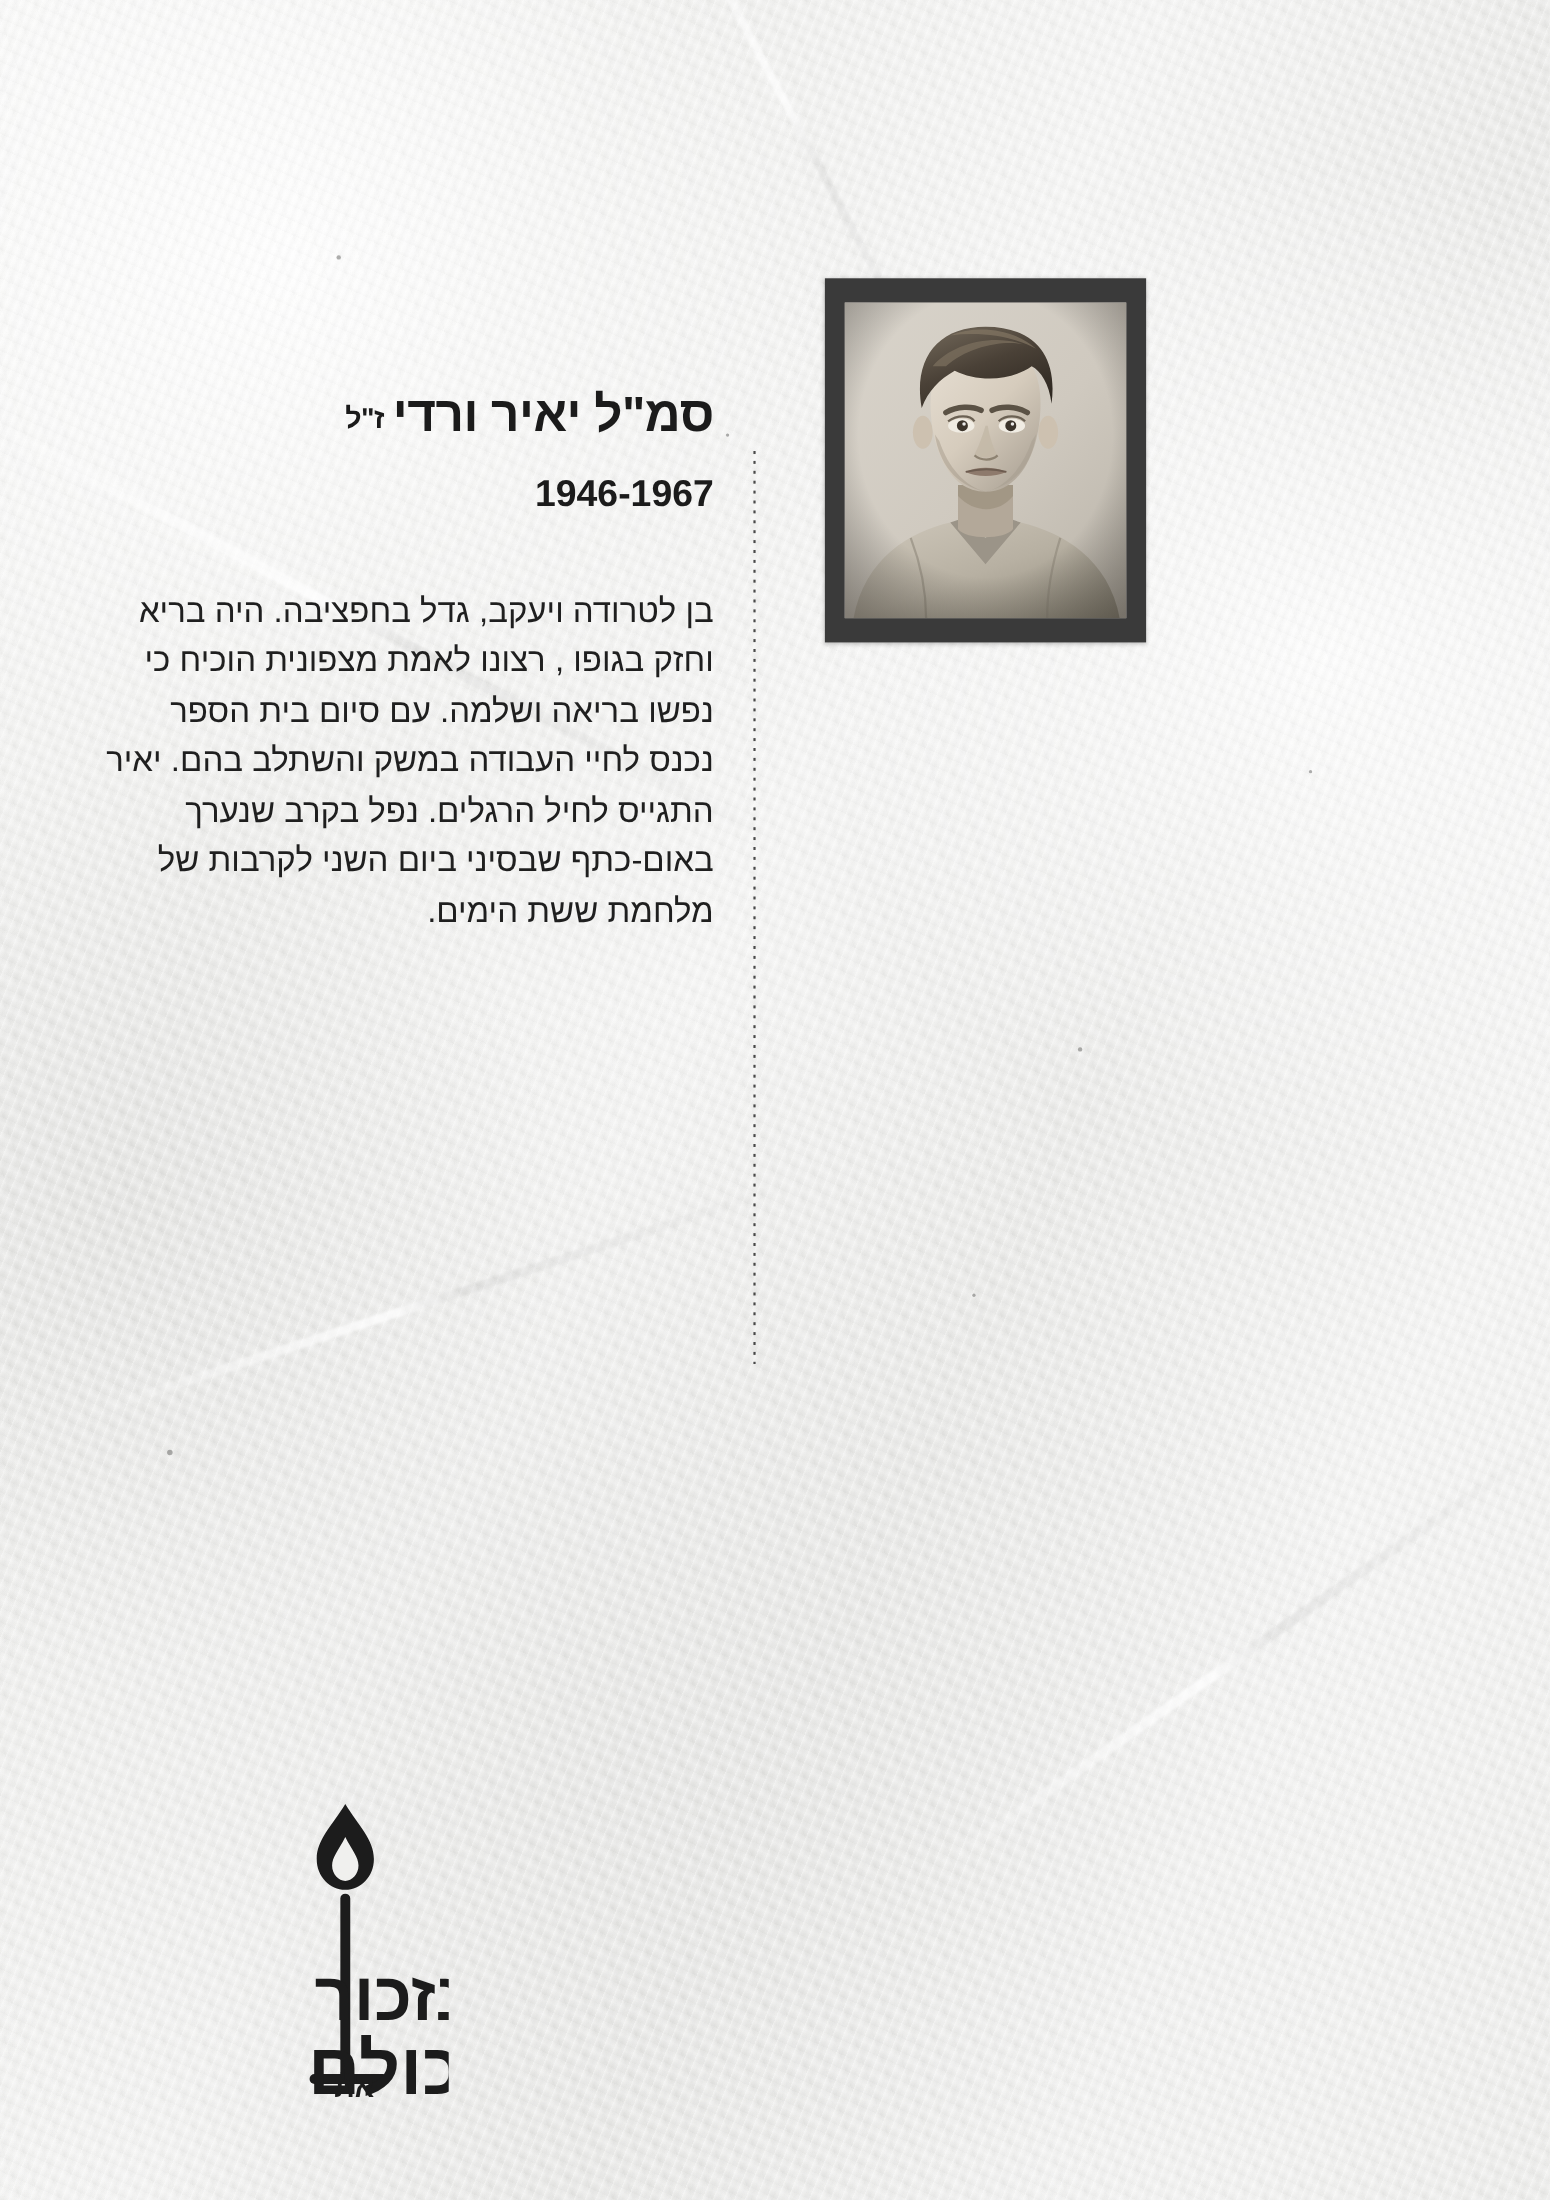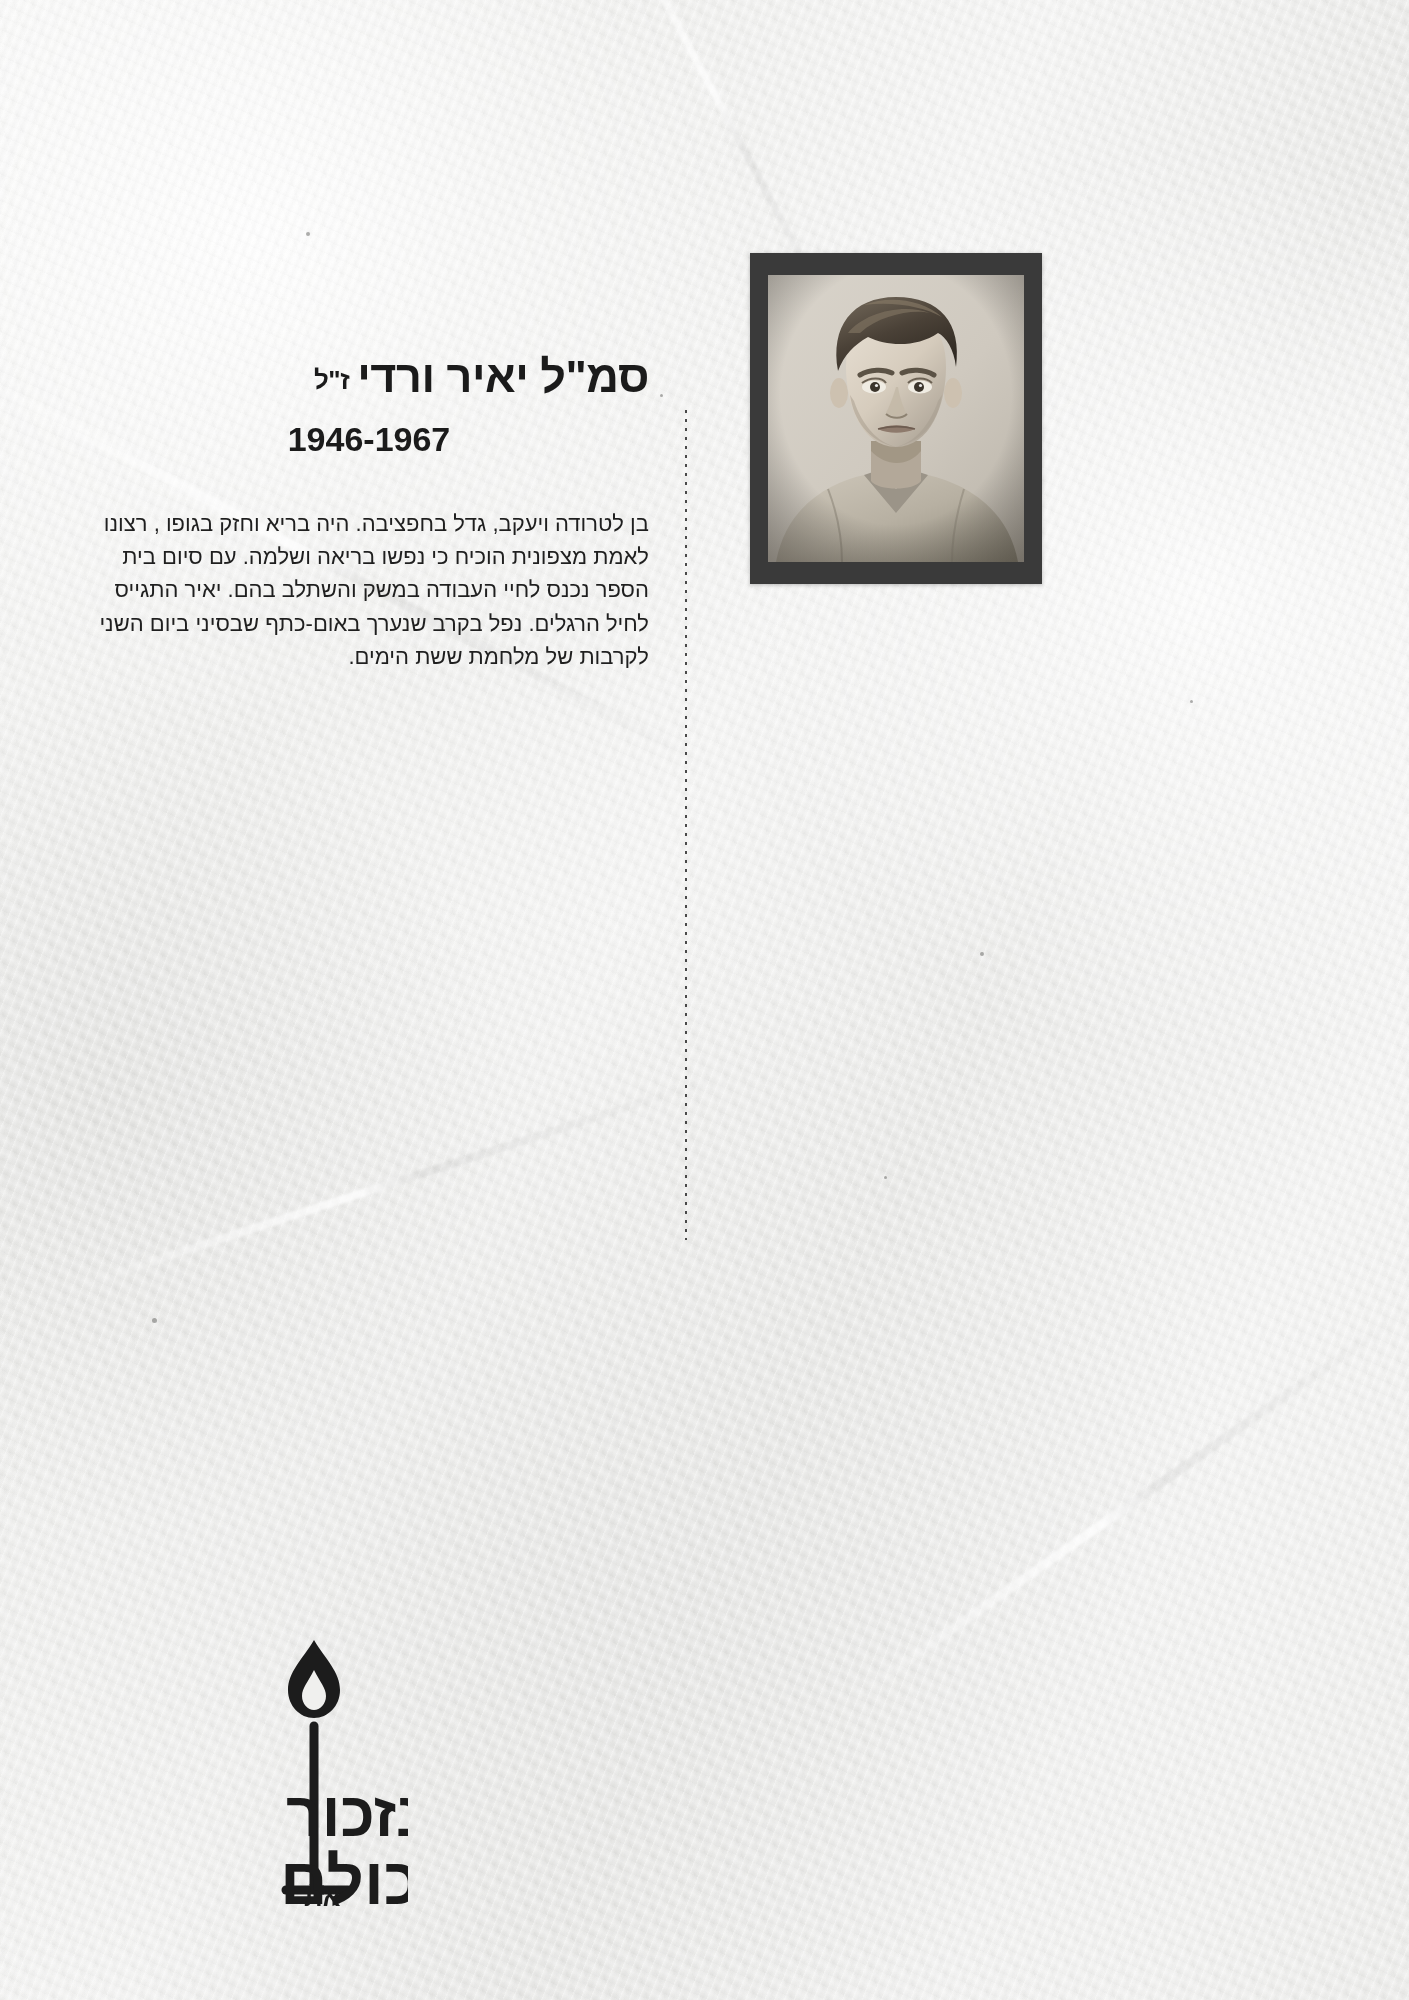"1946-1967" .years { margin-top: 18px -> 28px; text-align: center -> right }
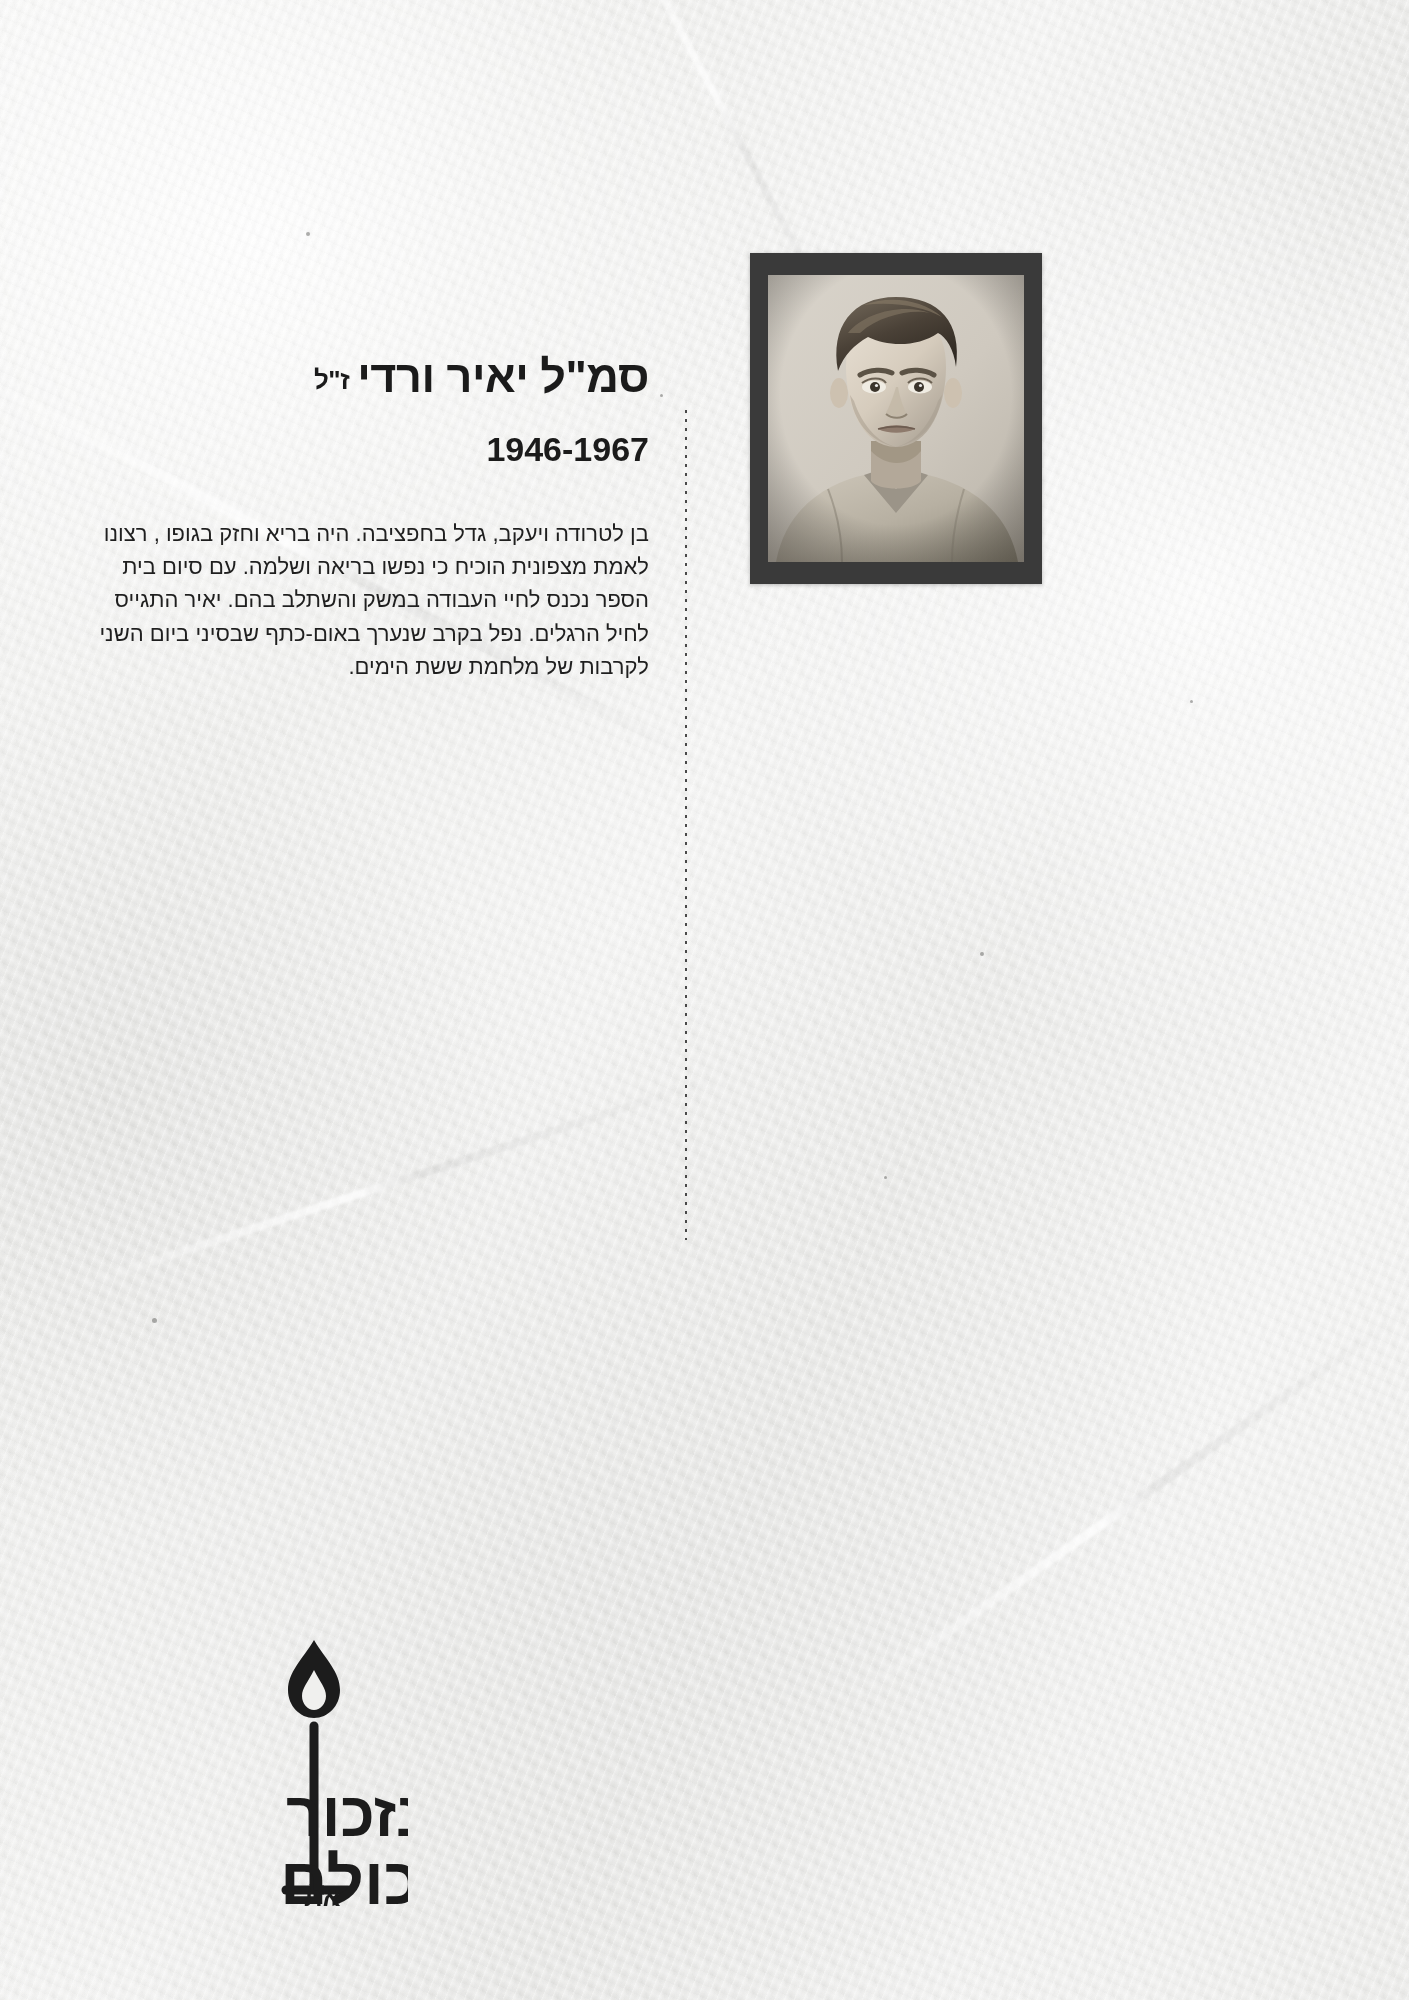"בן לטרודה ויעקב, גדל בחפציבה." .bio { font-size: 22px -> 30px; margin-top: 48px -> 64px }
